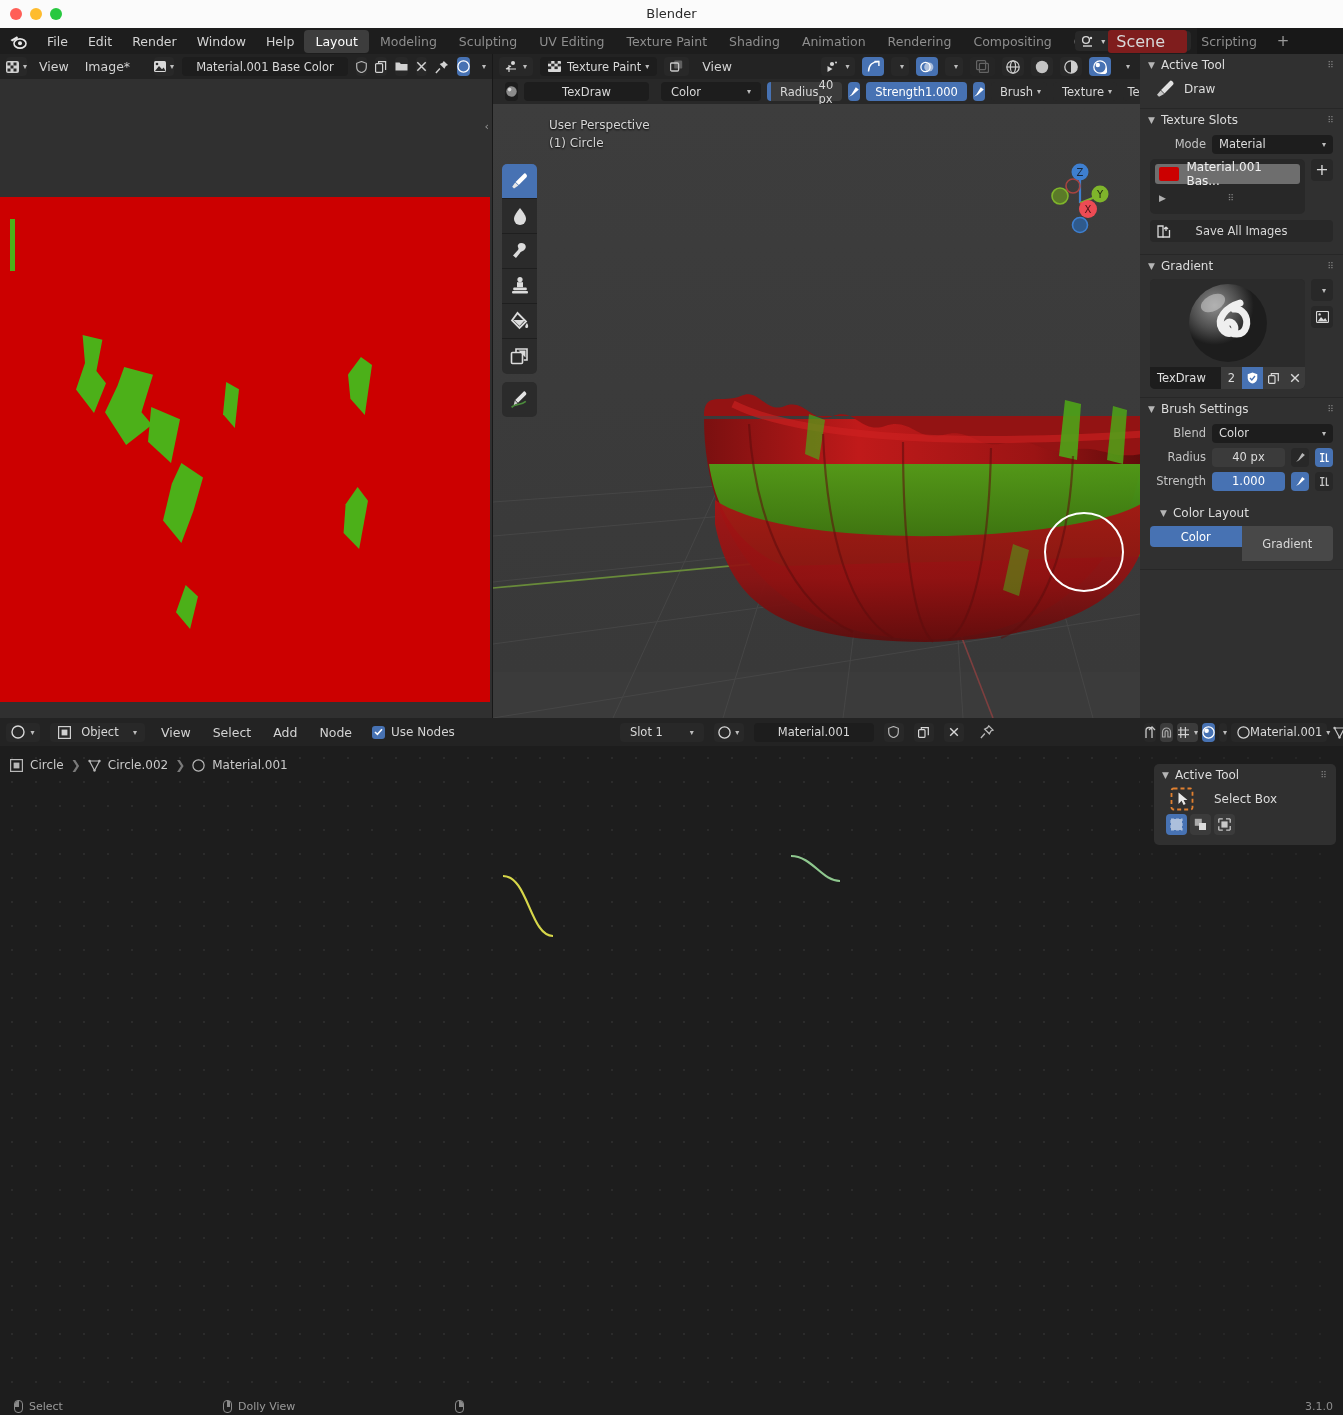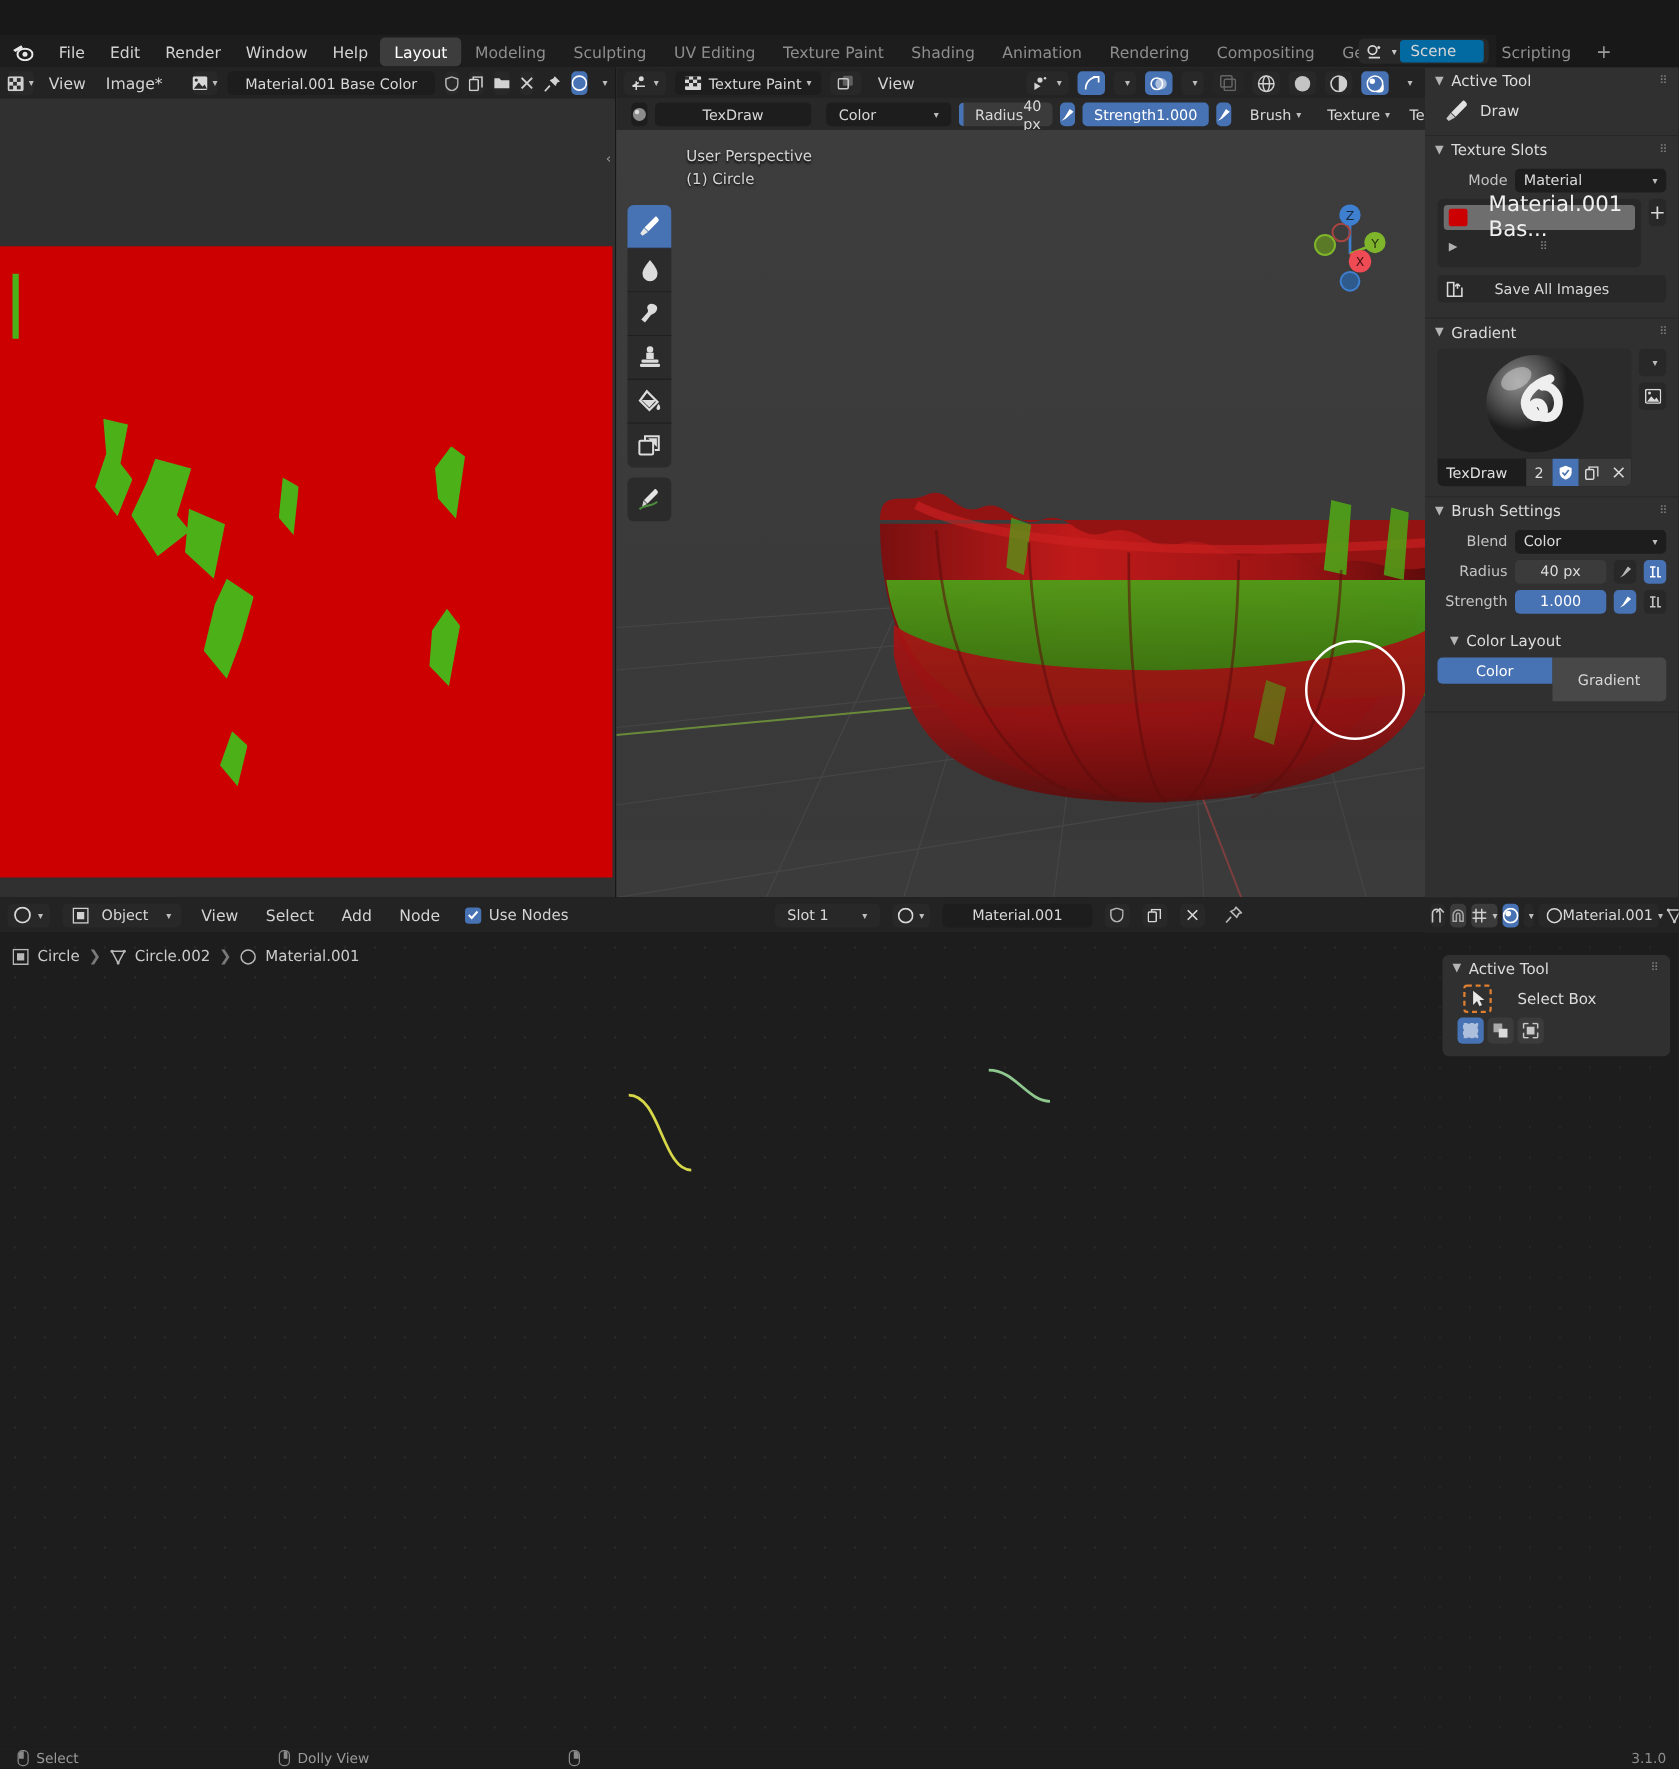"Blender" div.titlebar { html: none -> <div> <div> <div></div> <div></div> <div></div> </div> <div>Blender</div> </div> }
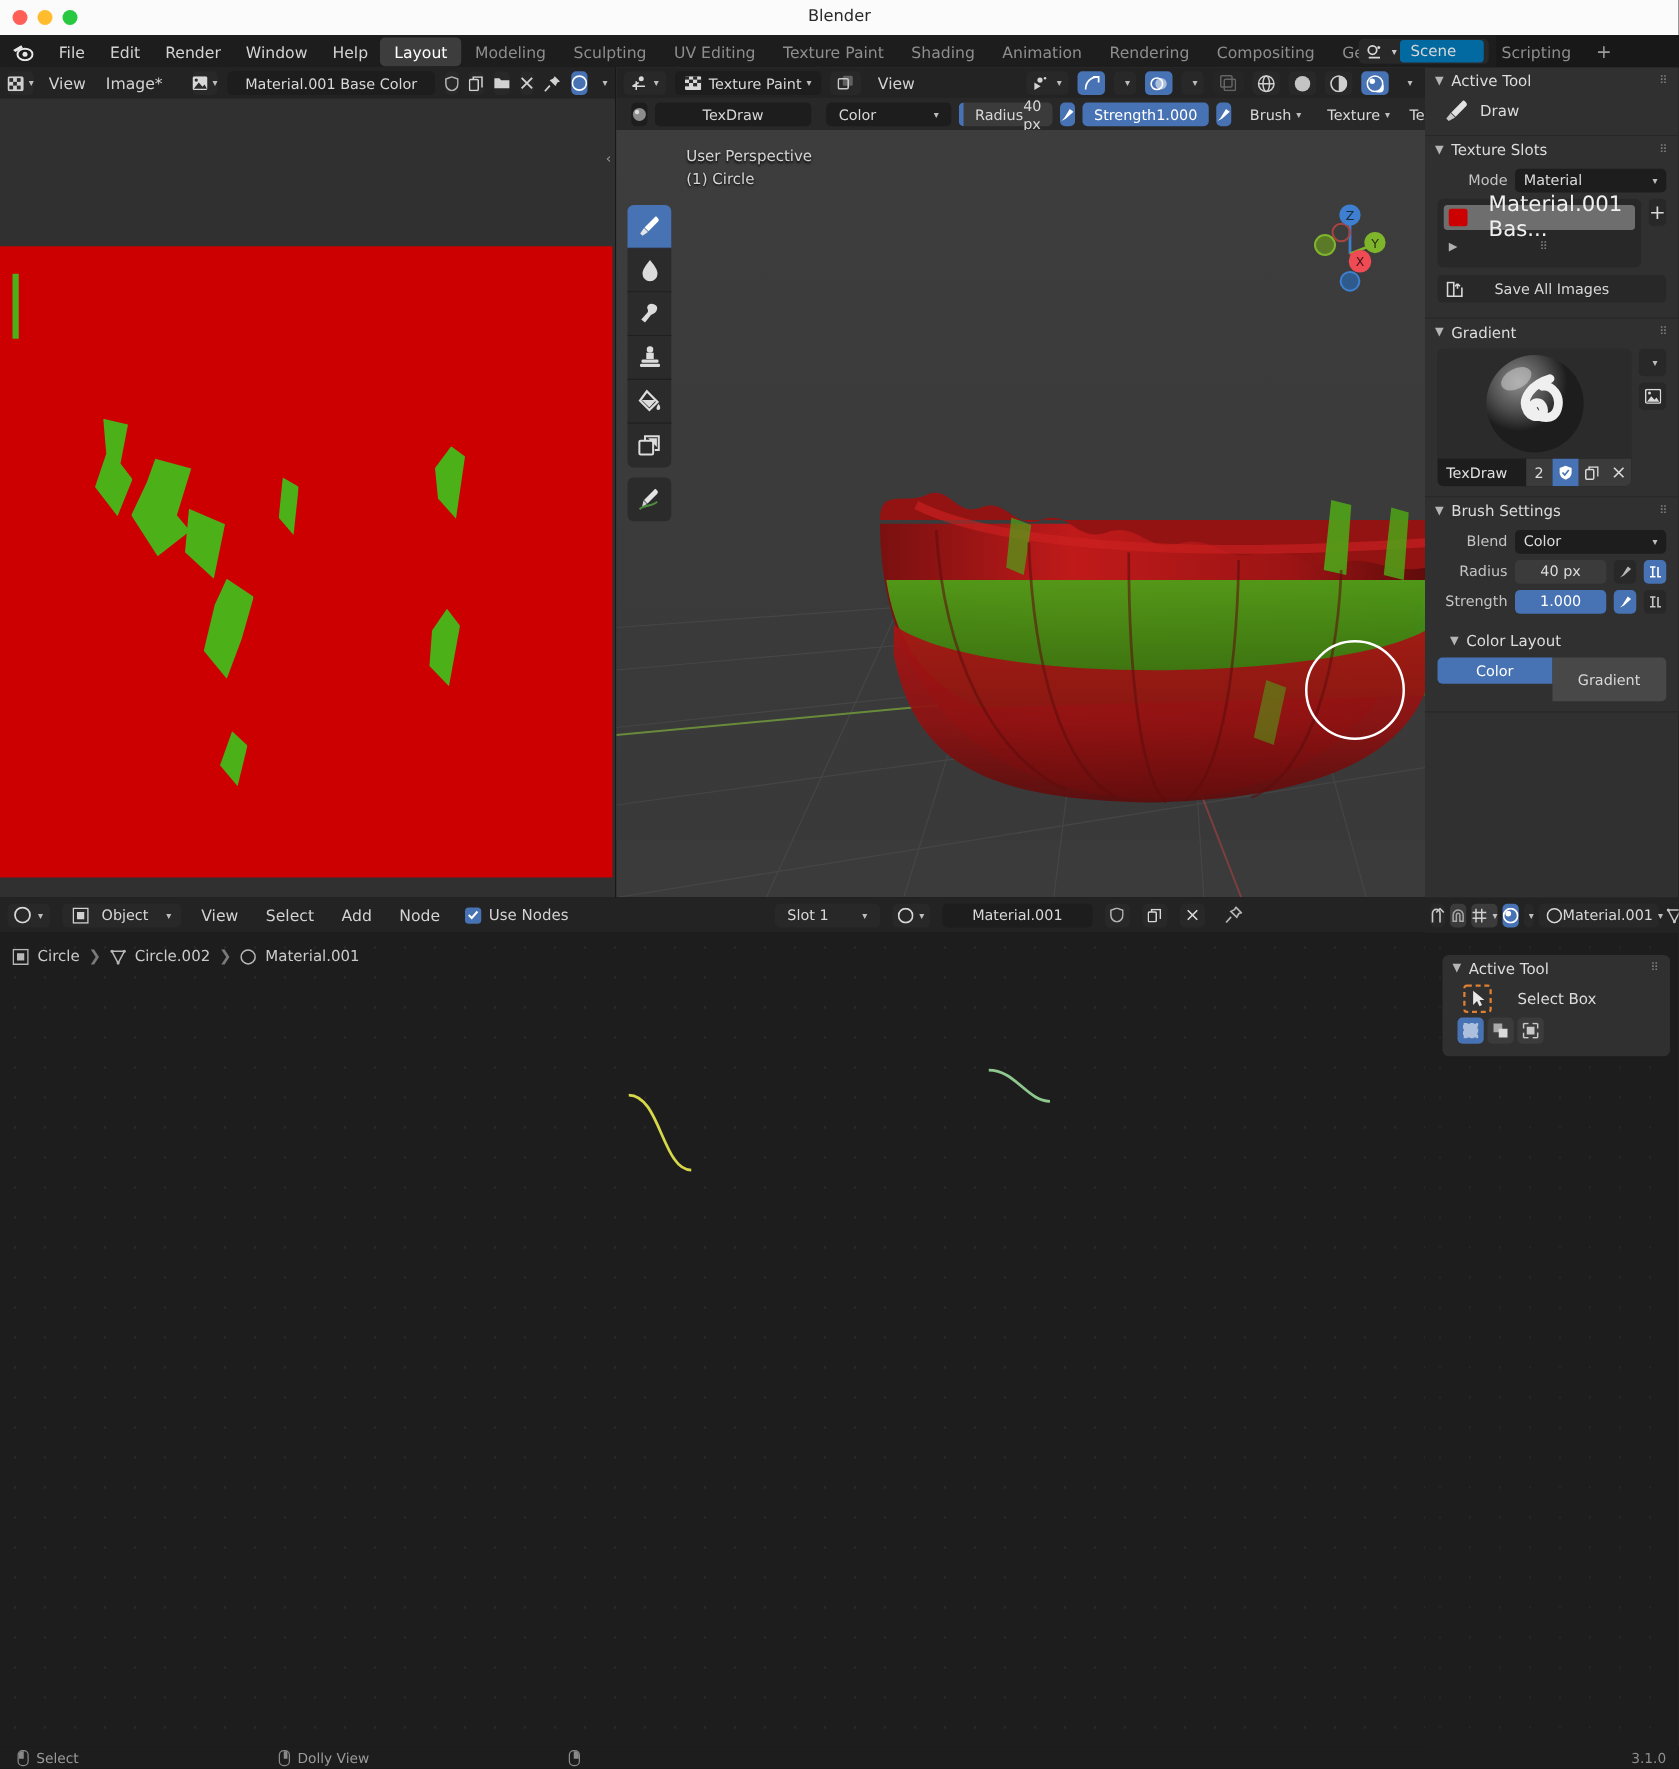"Scene" .scene-name { background: #0369a1 -> #7f1d1d; font-size: 12px -> 16px }
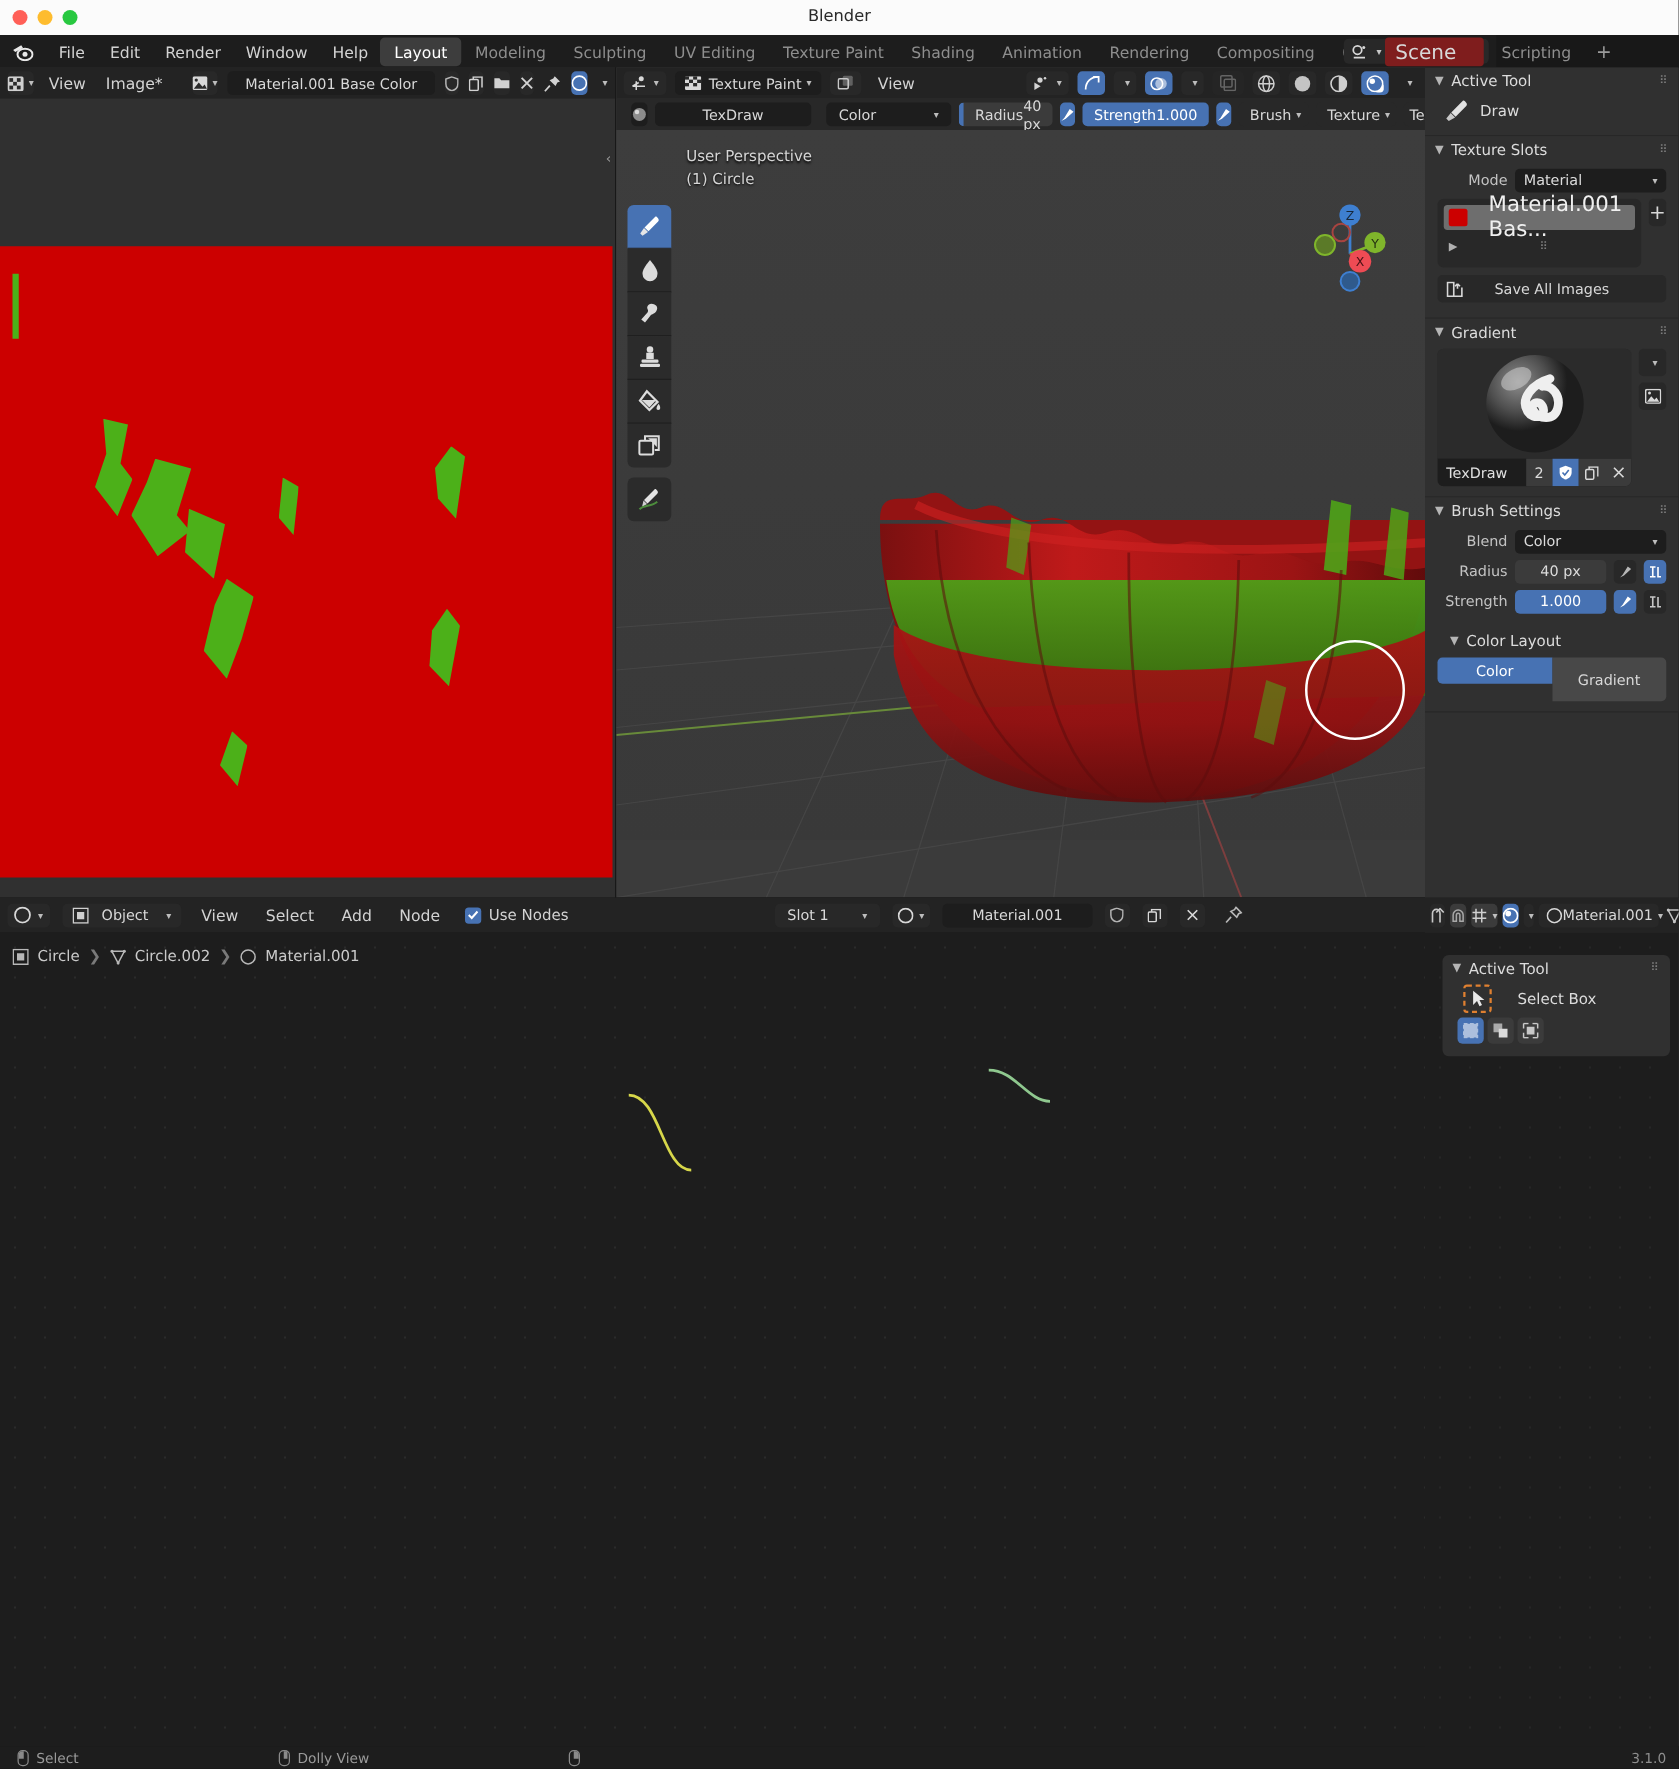"Material.001 Bas..." span { font-size: 17px -> 12px; margin-left: 17px -> 7px }
